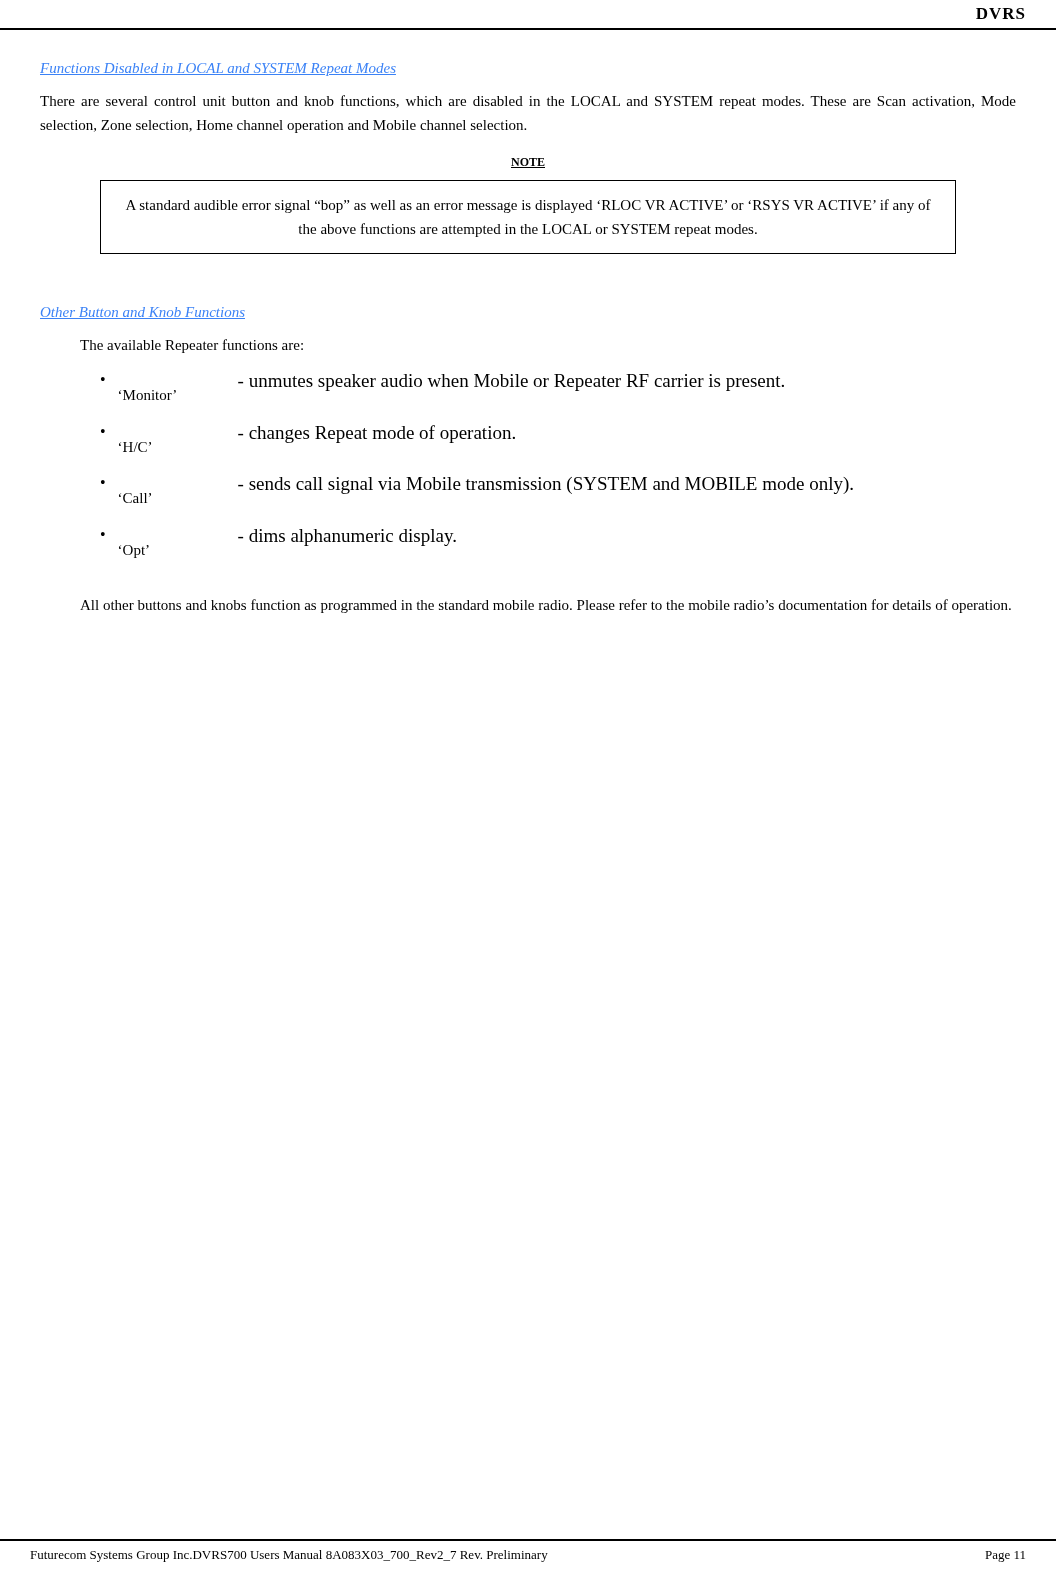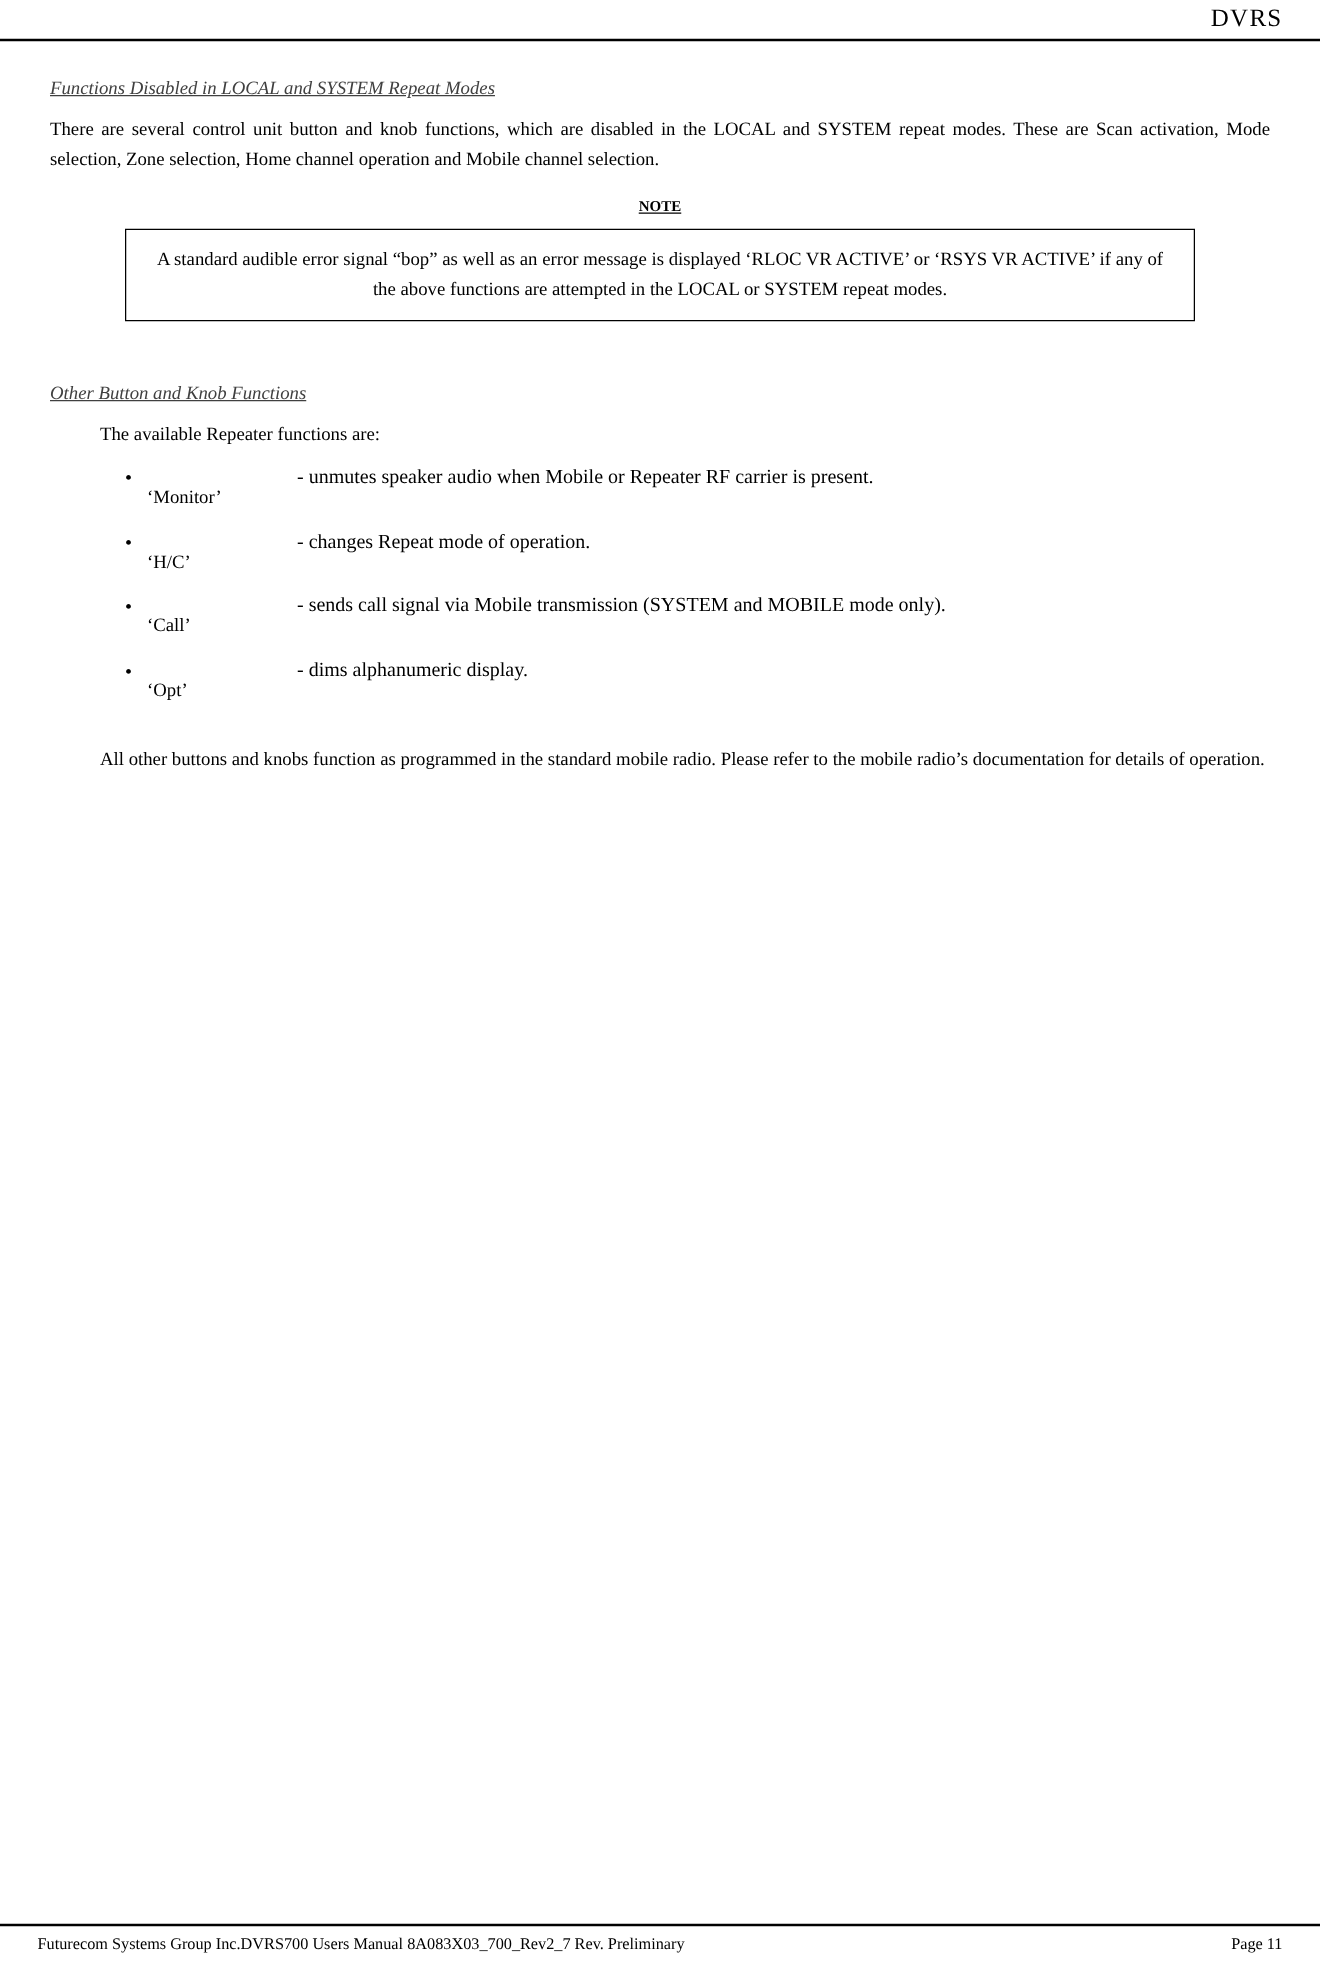"DVRS" .header-title { font-size: 20px -> 17px; font-weight: normal -> bold }
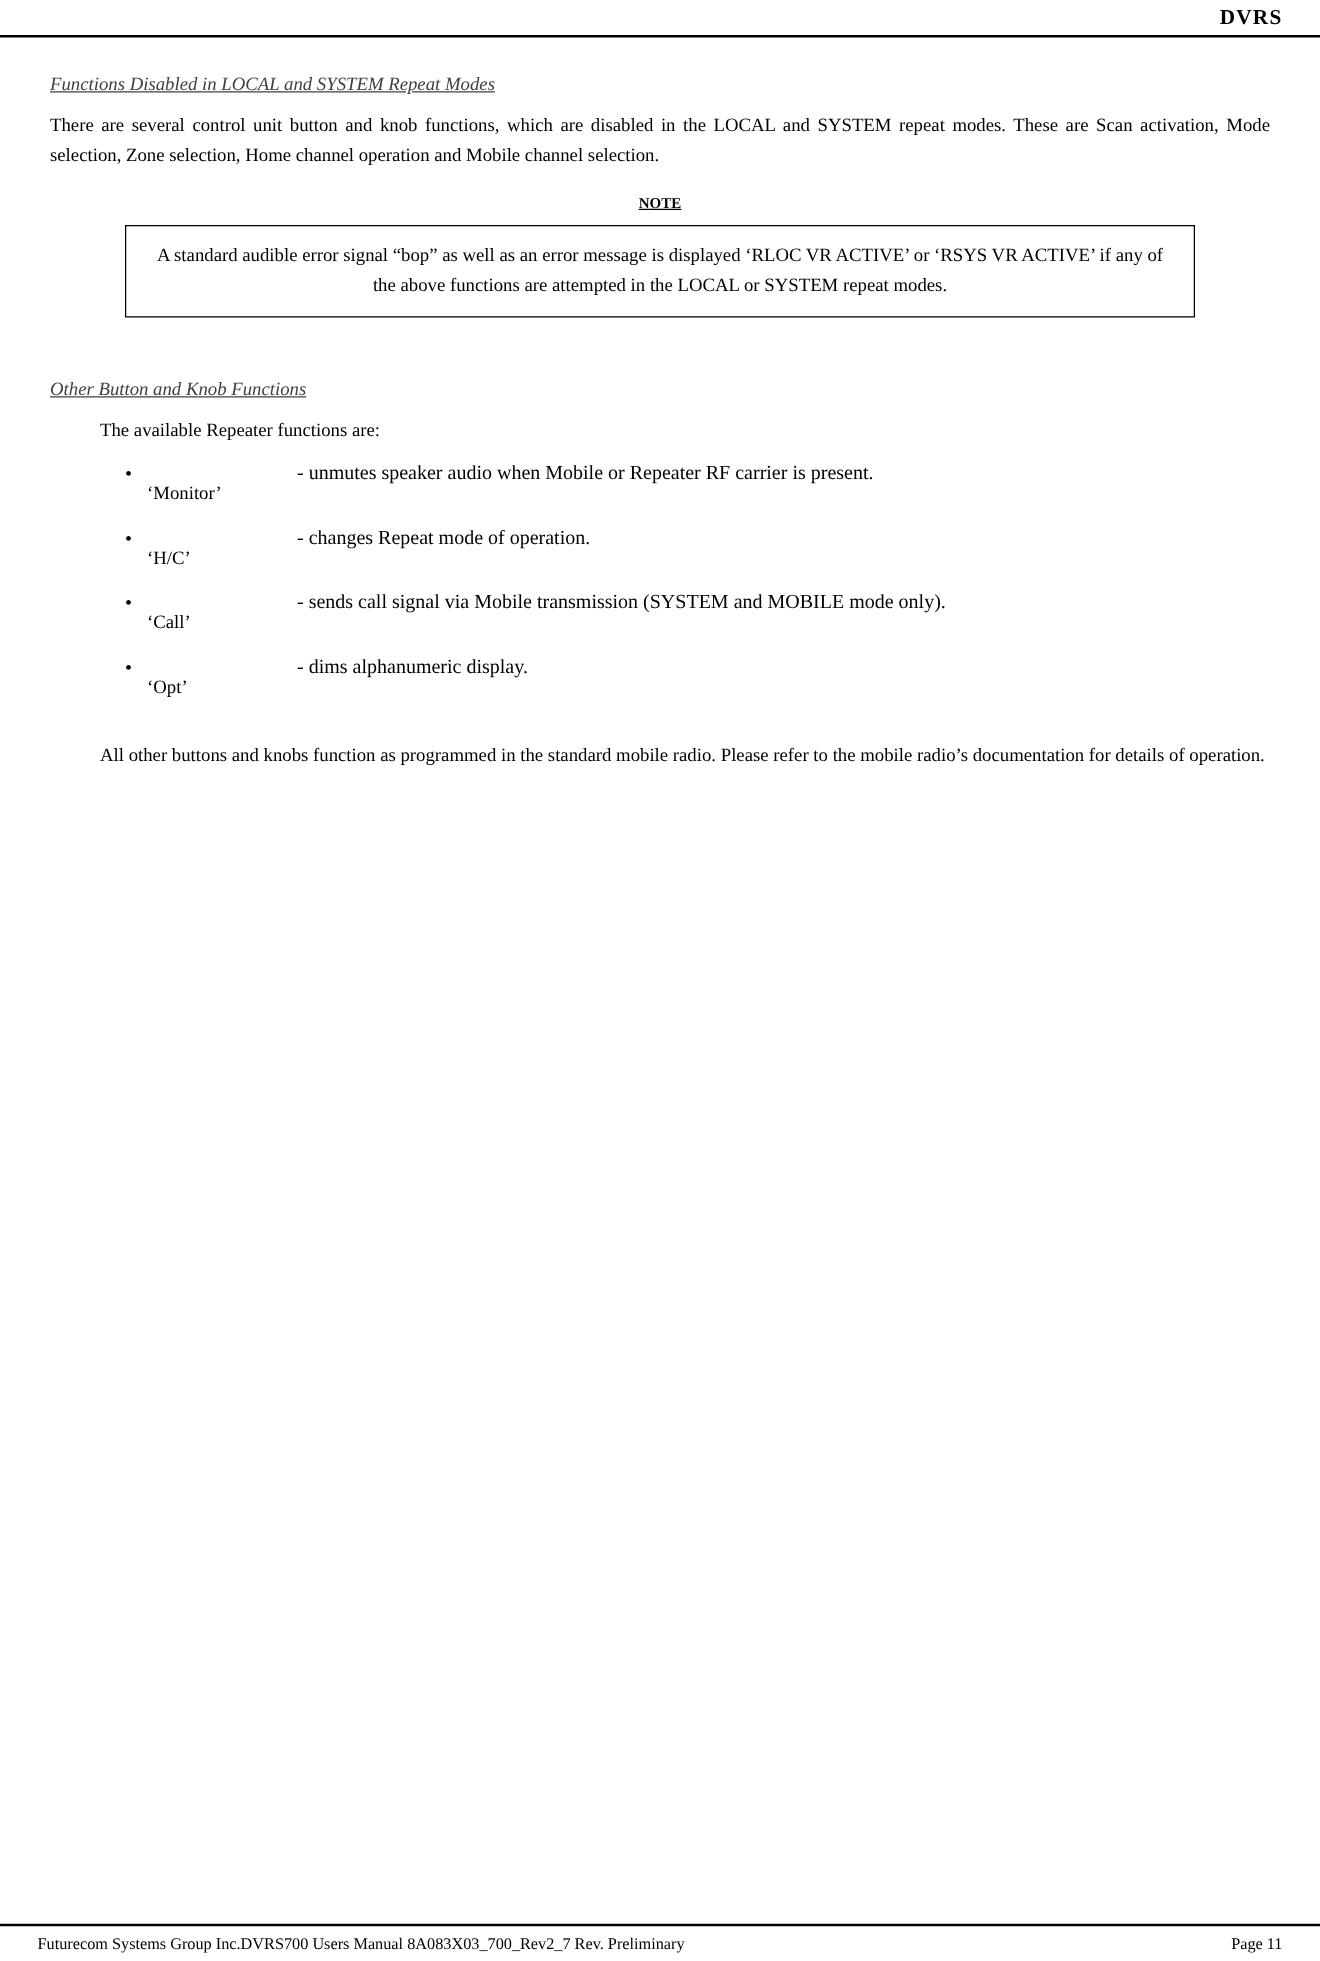"Functions Disabled in LOCAL and" .section-heading-link { color: #404040 -> #3b82f6 }
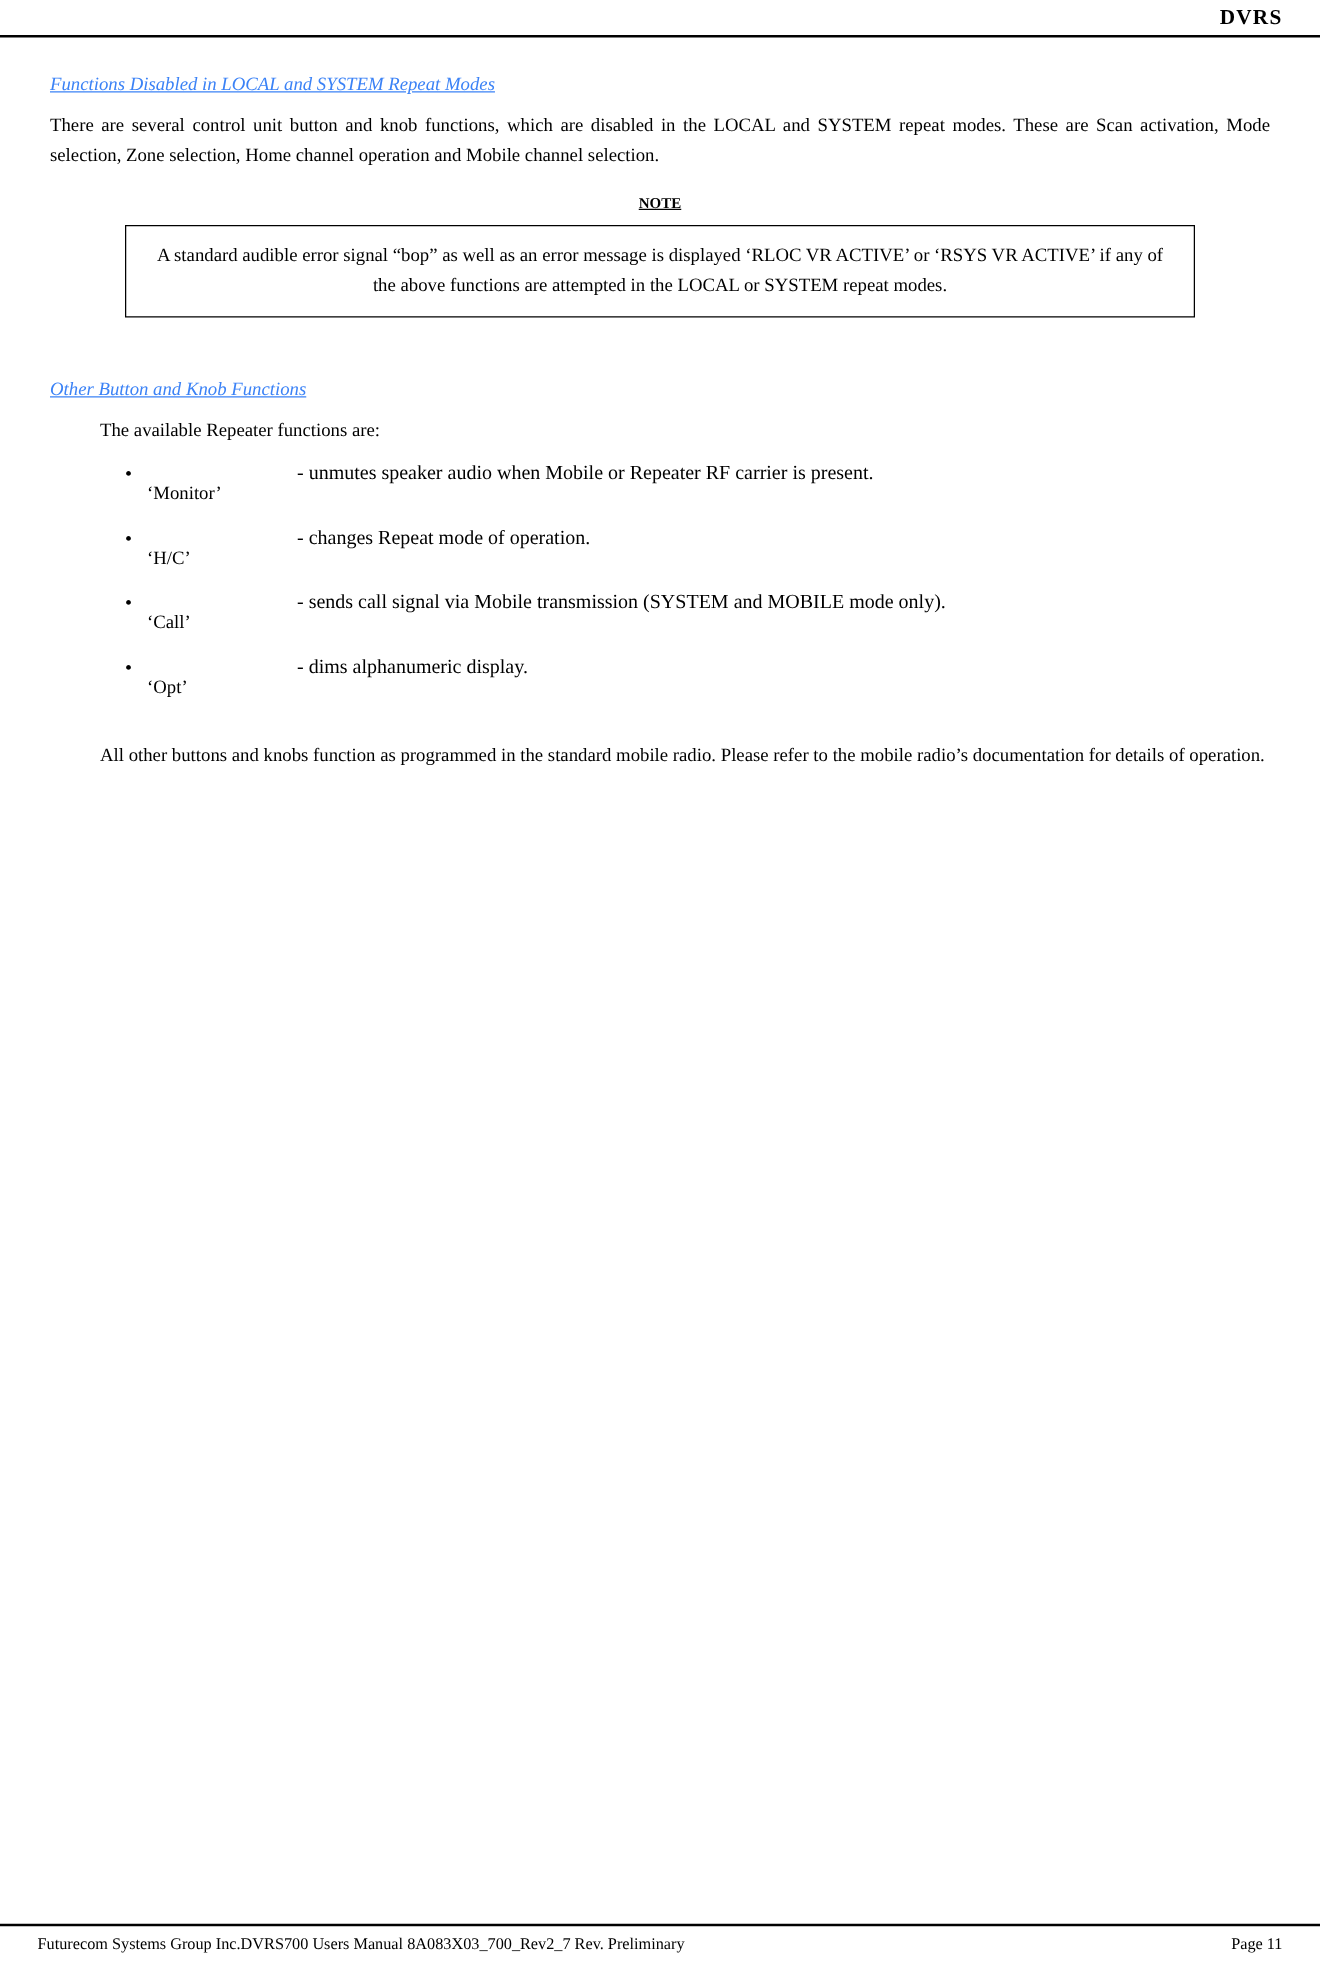"- unmutes speaker audio when" .bullet-desc { font-size: 16px -> 19px }
